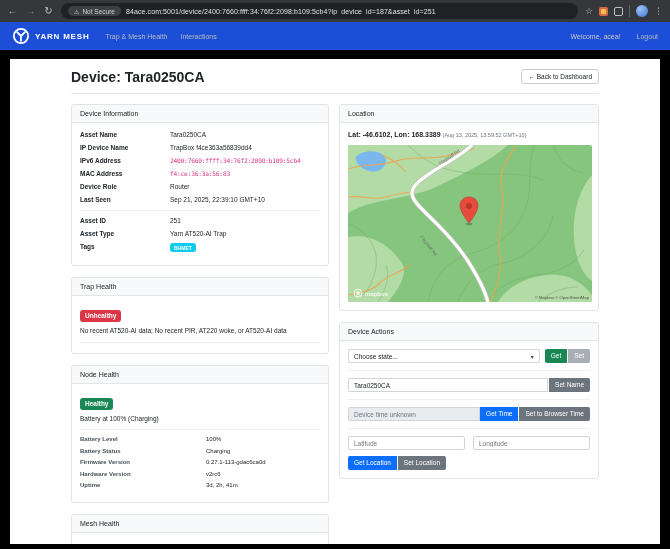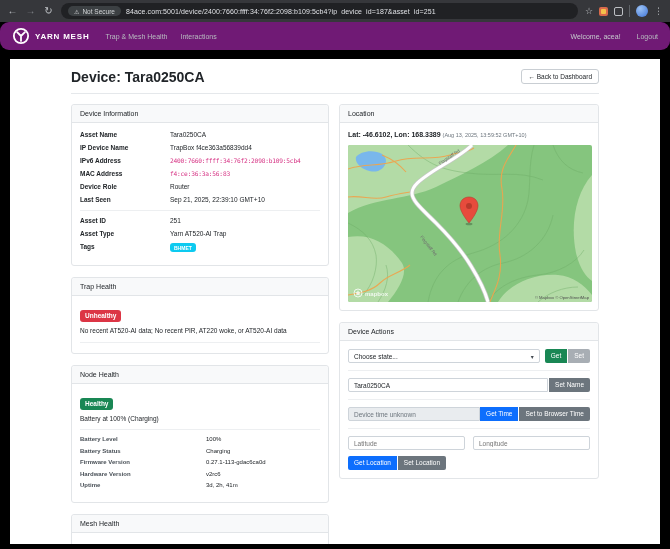"YARN MESH" .navbar { background: #701a75 -> #1d4ed8; border-radius: 9px -> none }
